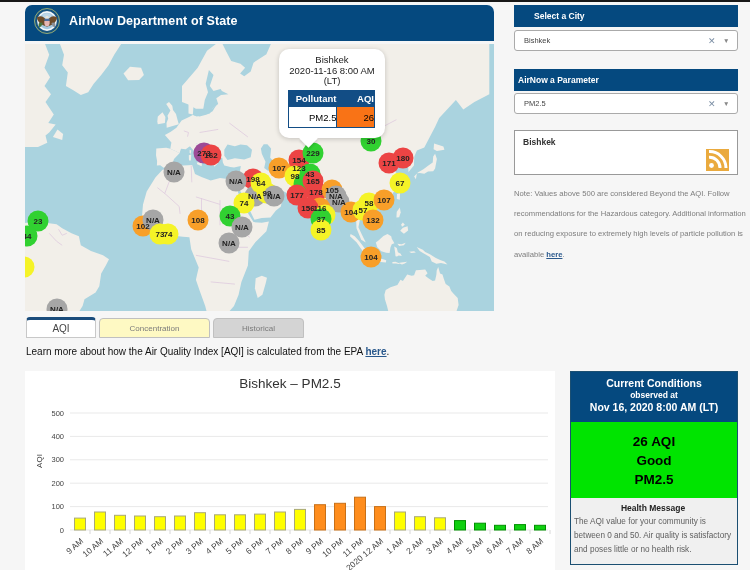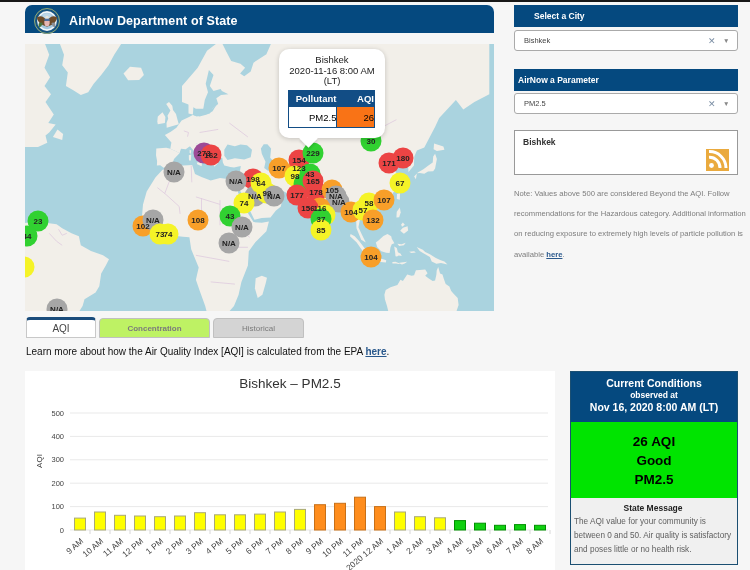"AirNow Department of State" div.abs { height: 28px -> 36px }
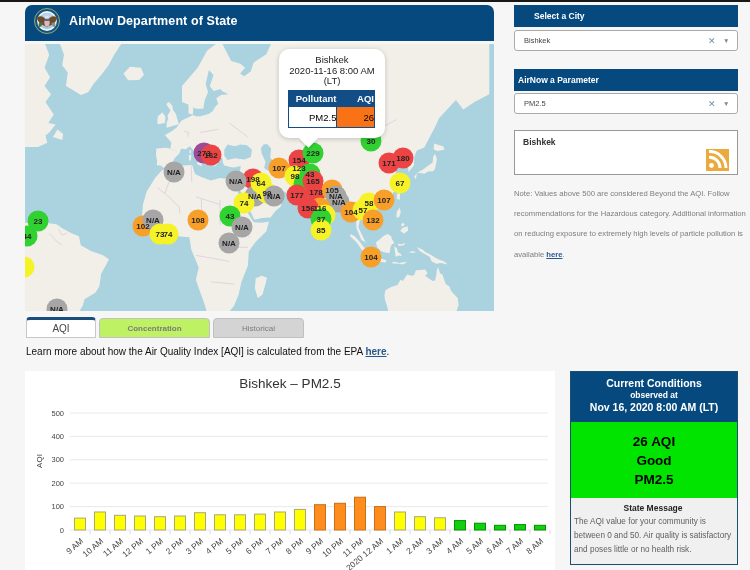"Concentration" div.abs { background: #bef264 -> #fef9c3; font-weight: bold -> none }
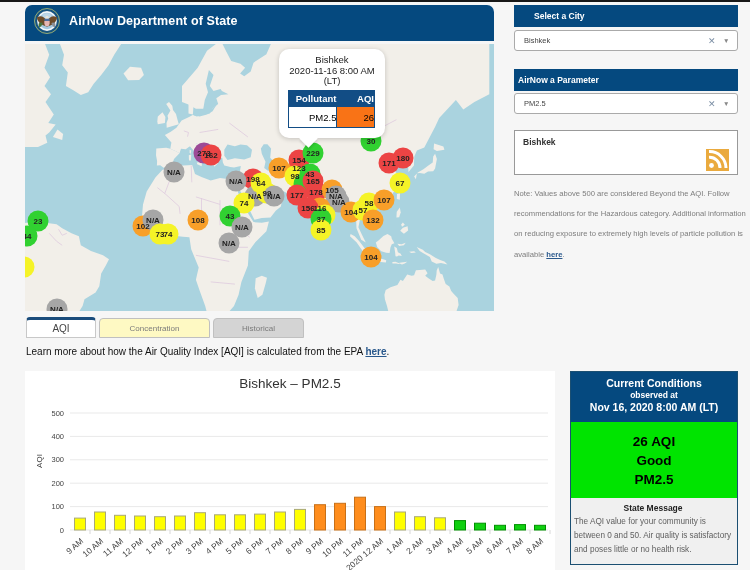"State Message" div { text: State -> Health }
